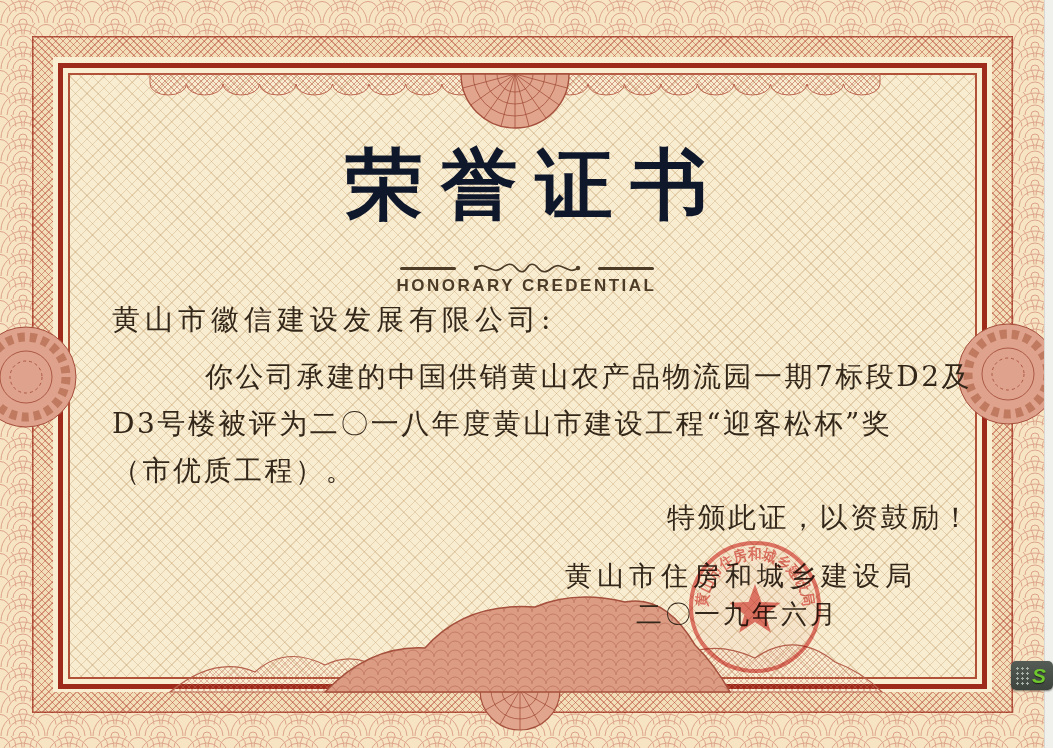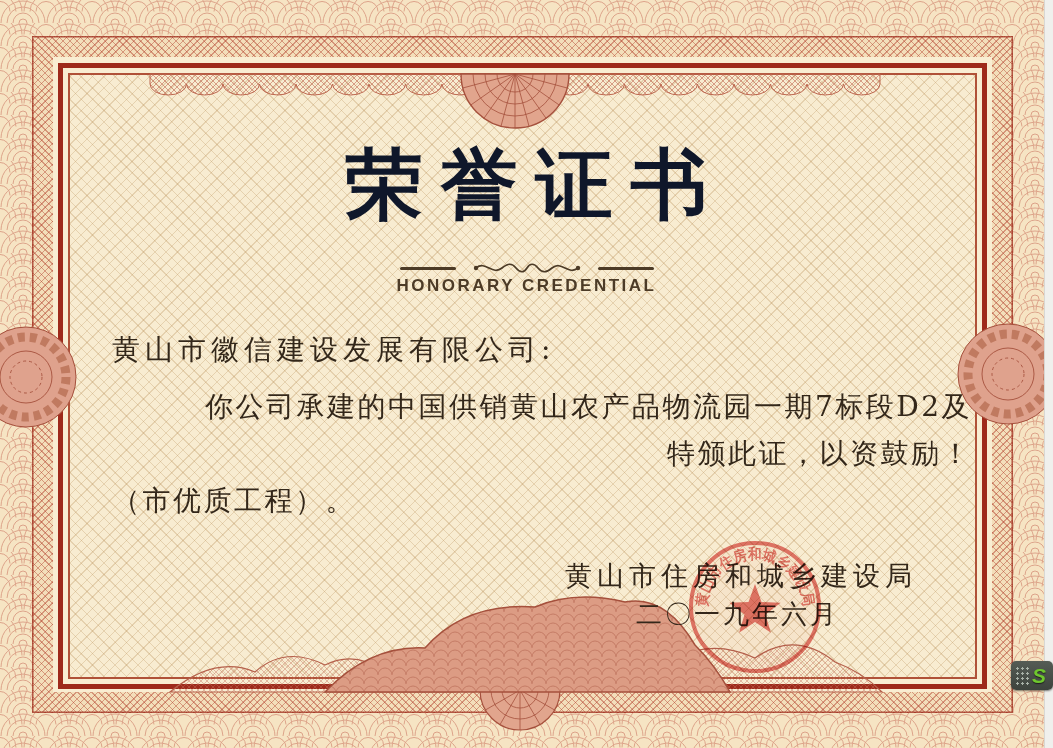"黄山市徽信建设发展有限公司:" .addressee { margin-top: 30px -> none }
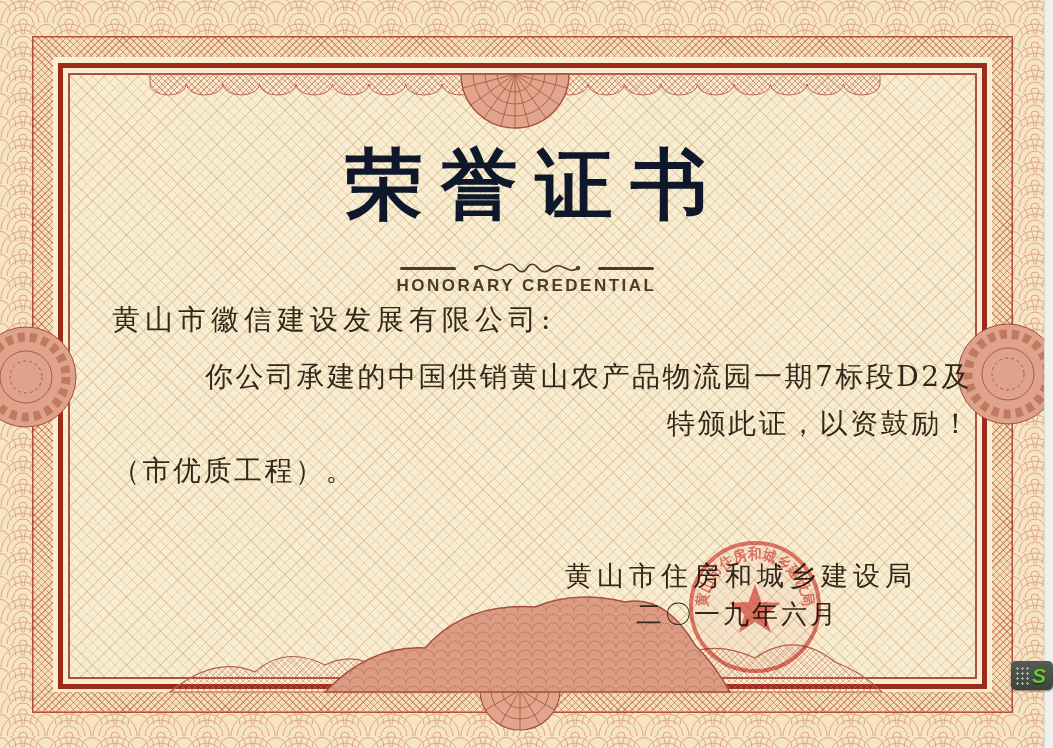"D3号楼被评为二〇一八年度黄山市建设工程“迎客松杯”奖" div.line { html: none -> <div>D3号楼被评为二〇一八年度黄山市建设工程“迎客松杯”奖</div> }
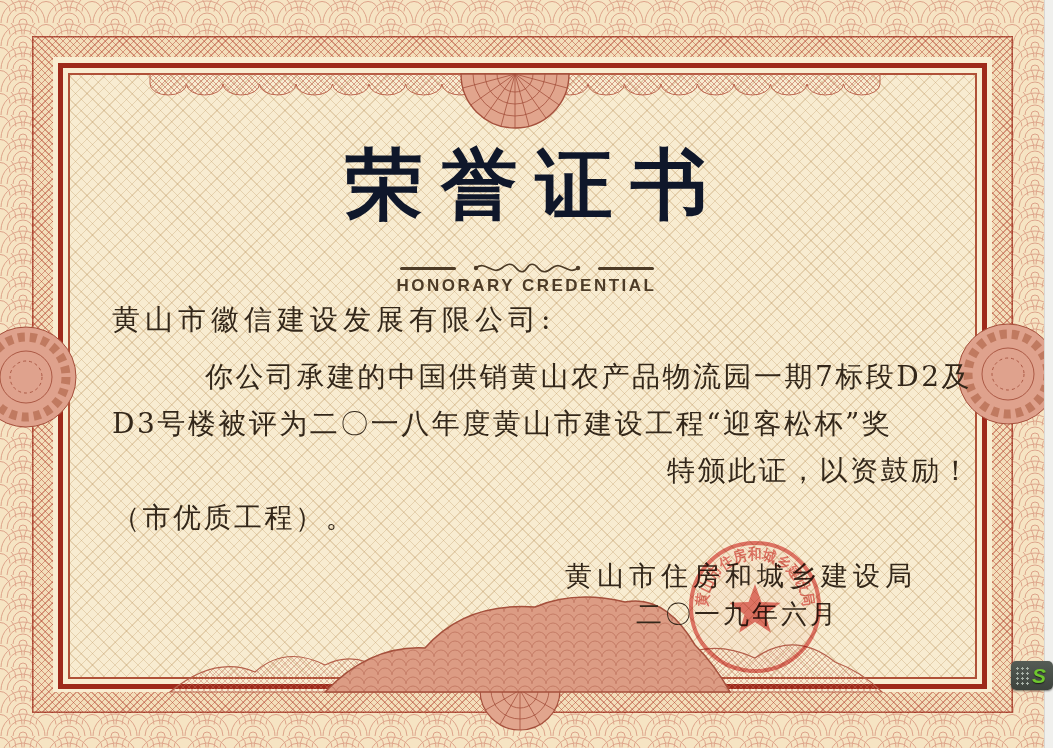"特颁此证，以资鼓励！" div.line { order: before "（市优质工程）。" -> after "（市优质工程）。" }
